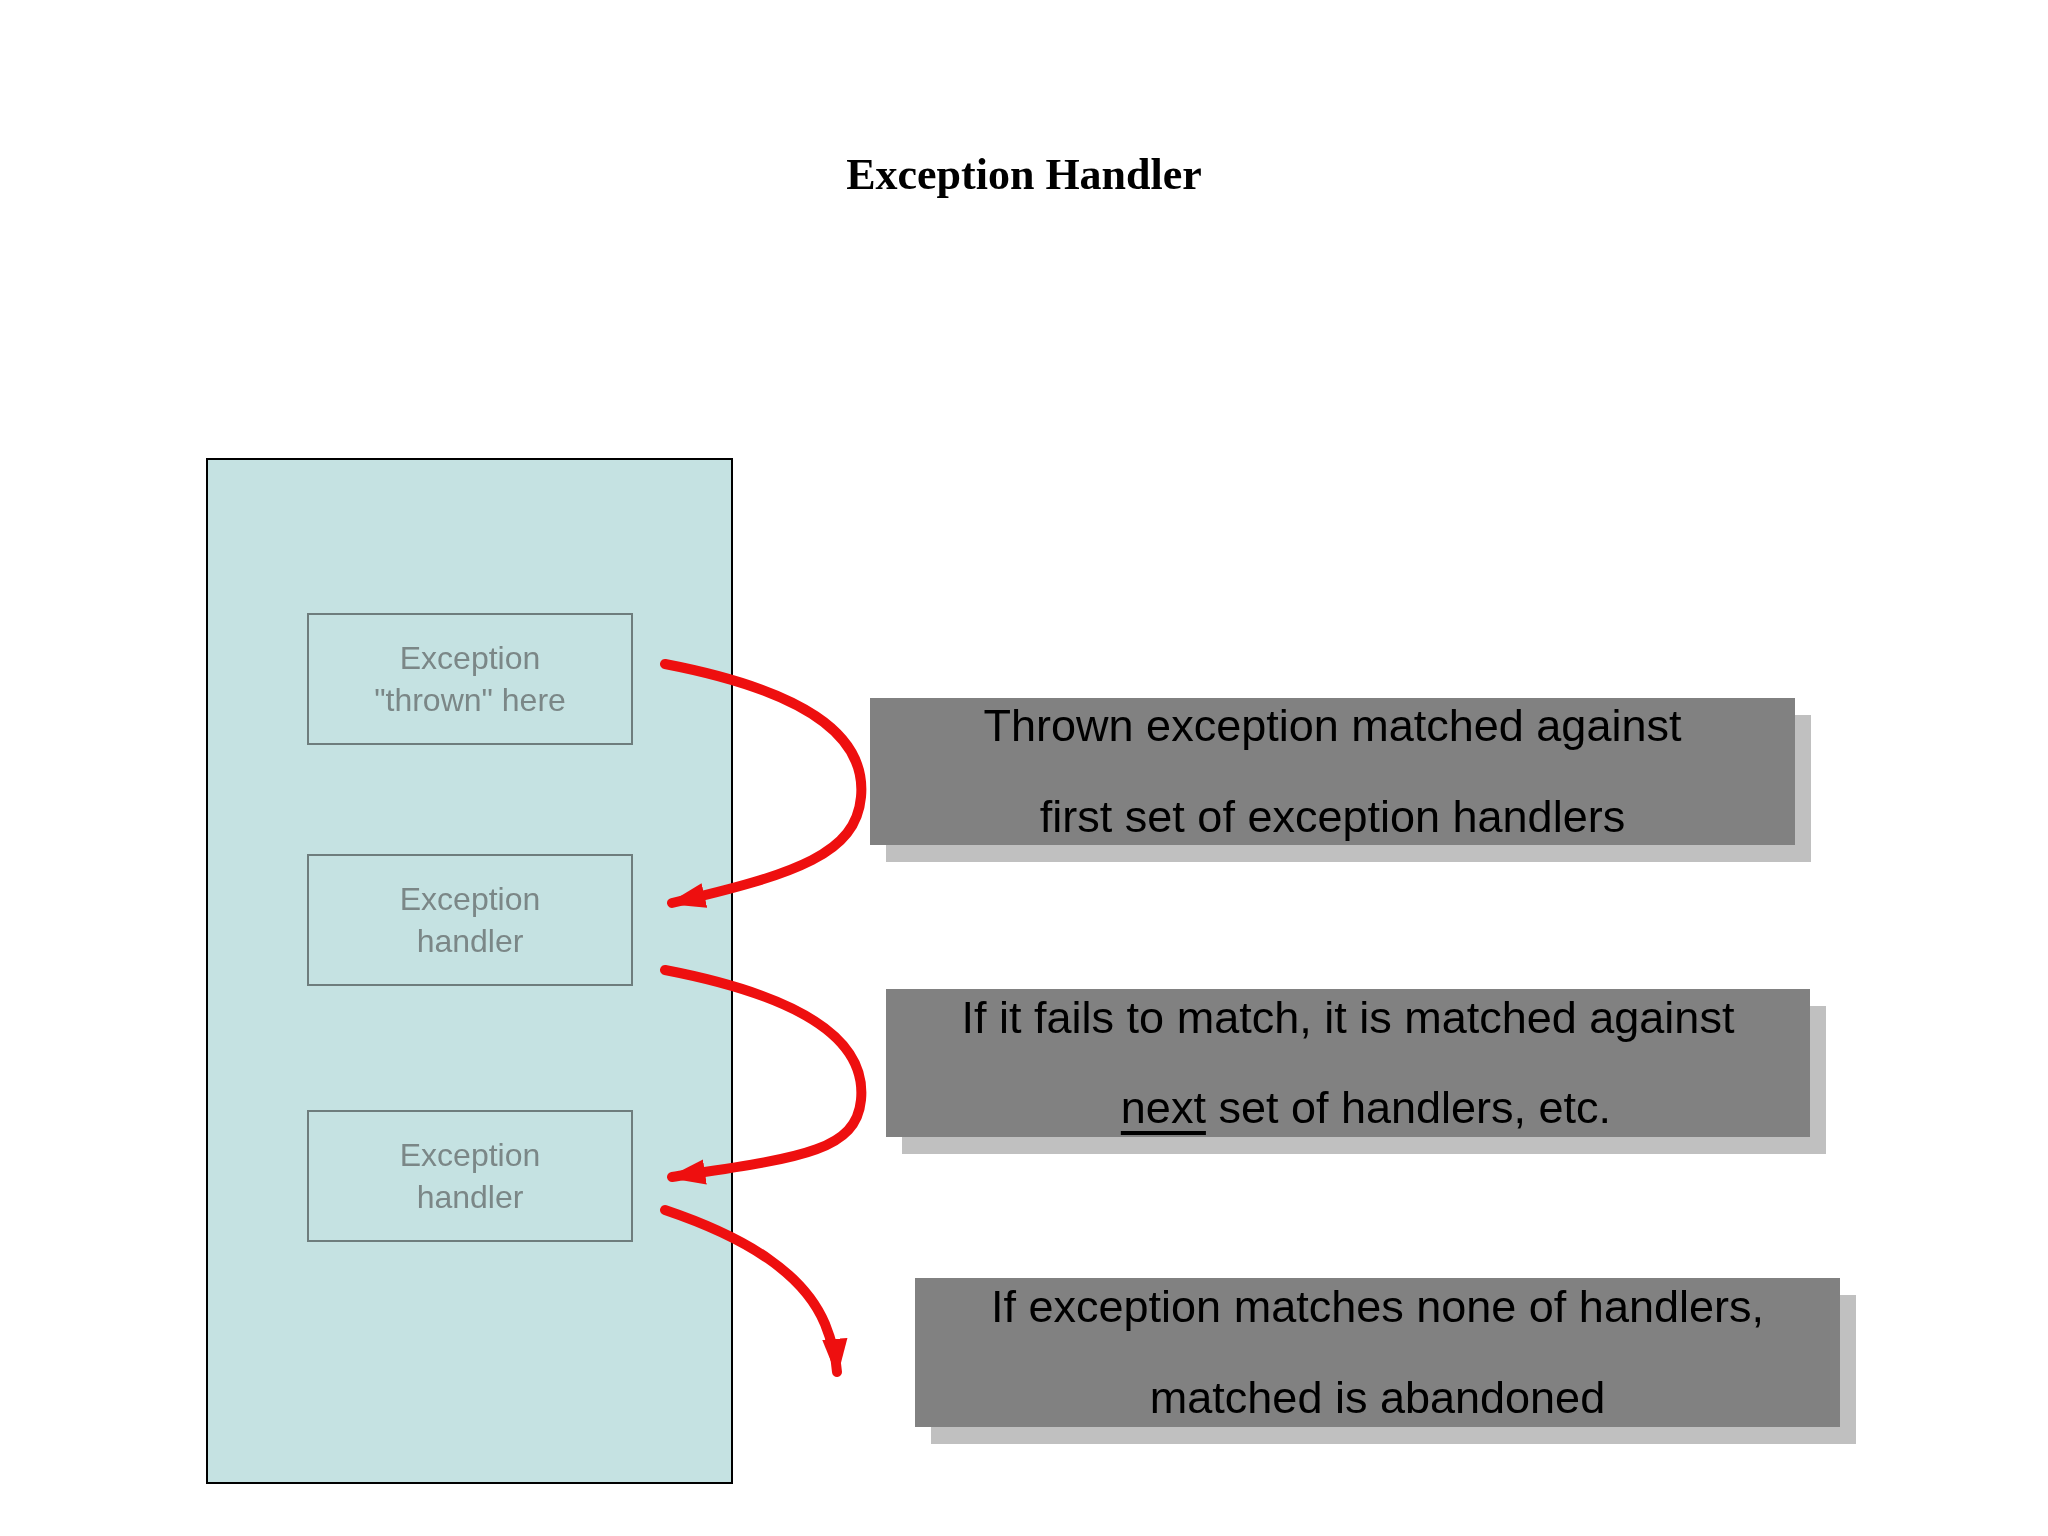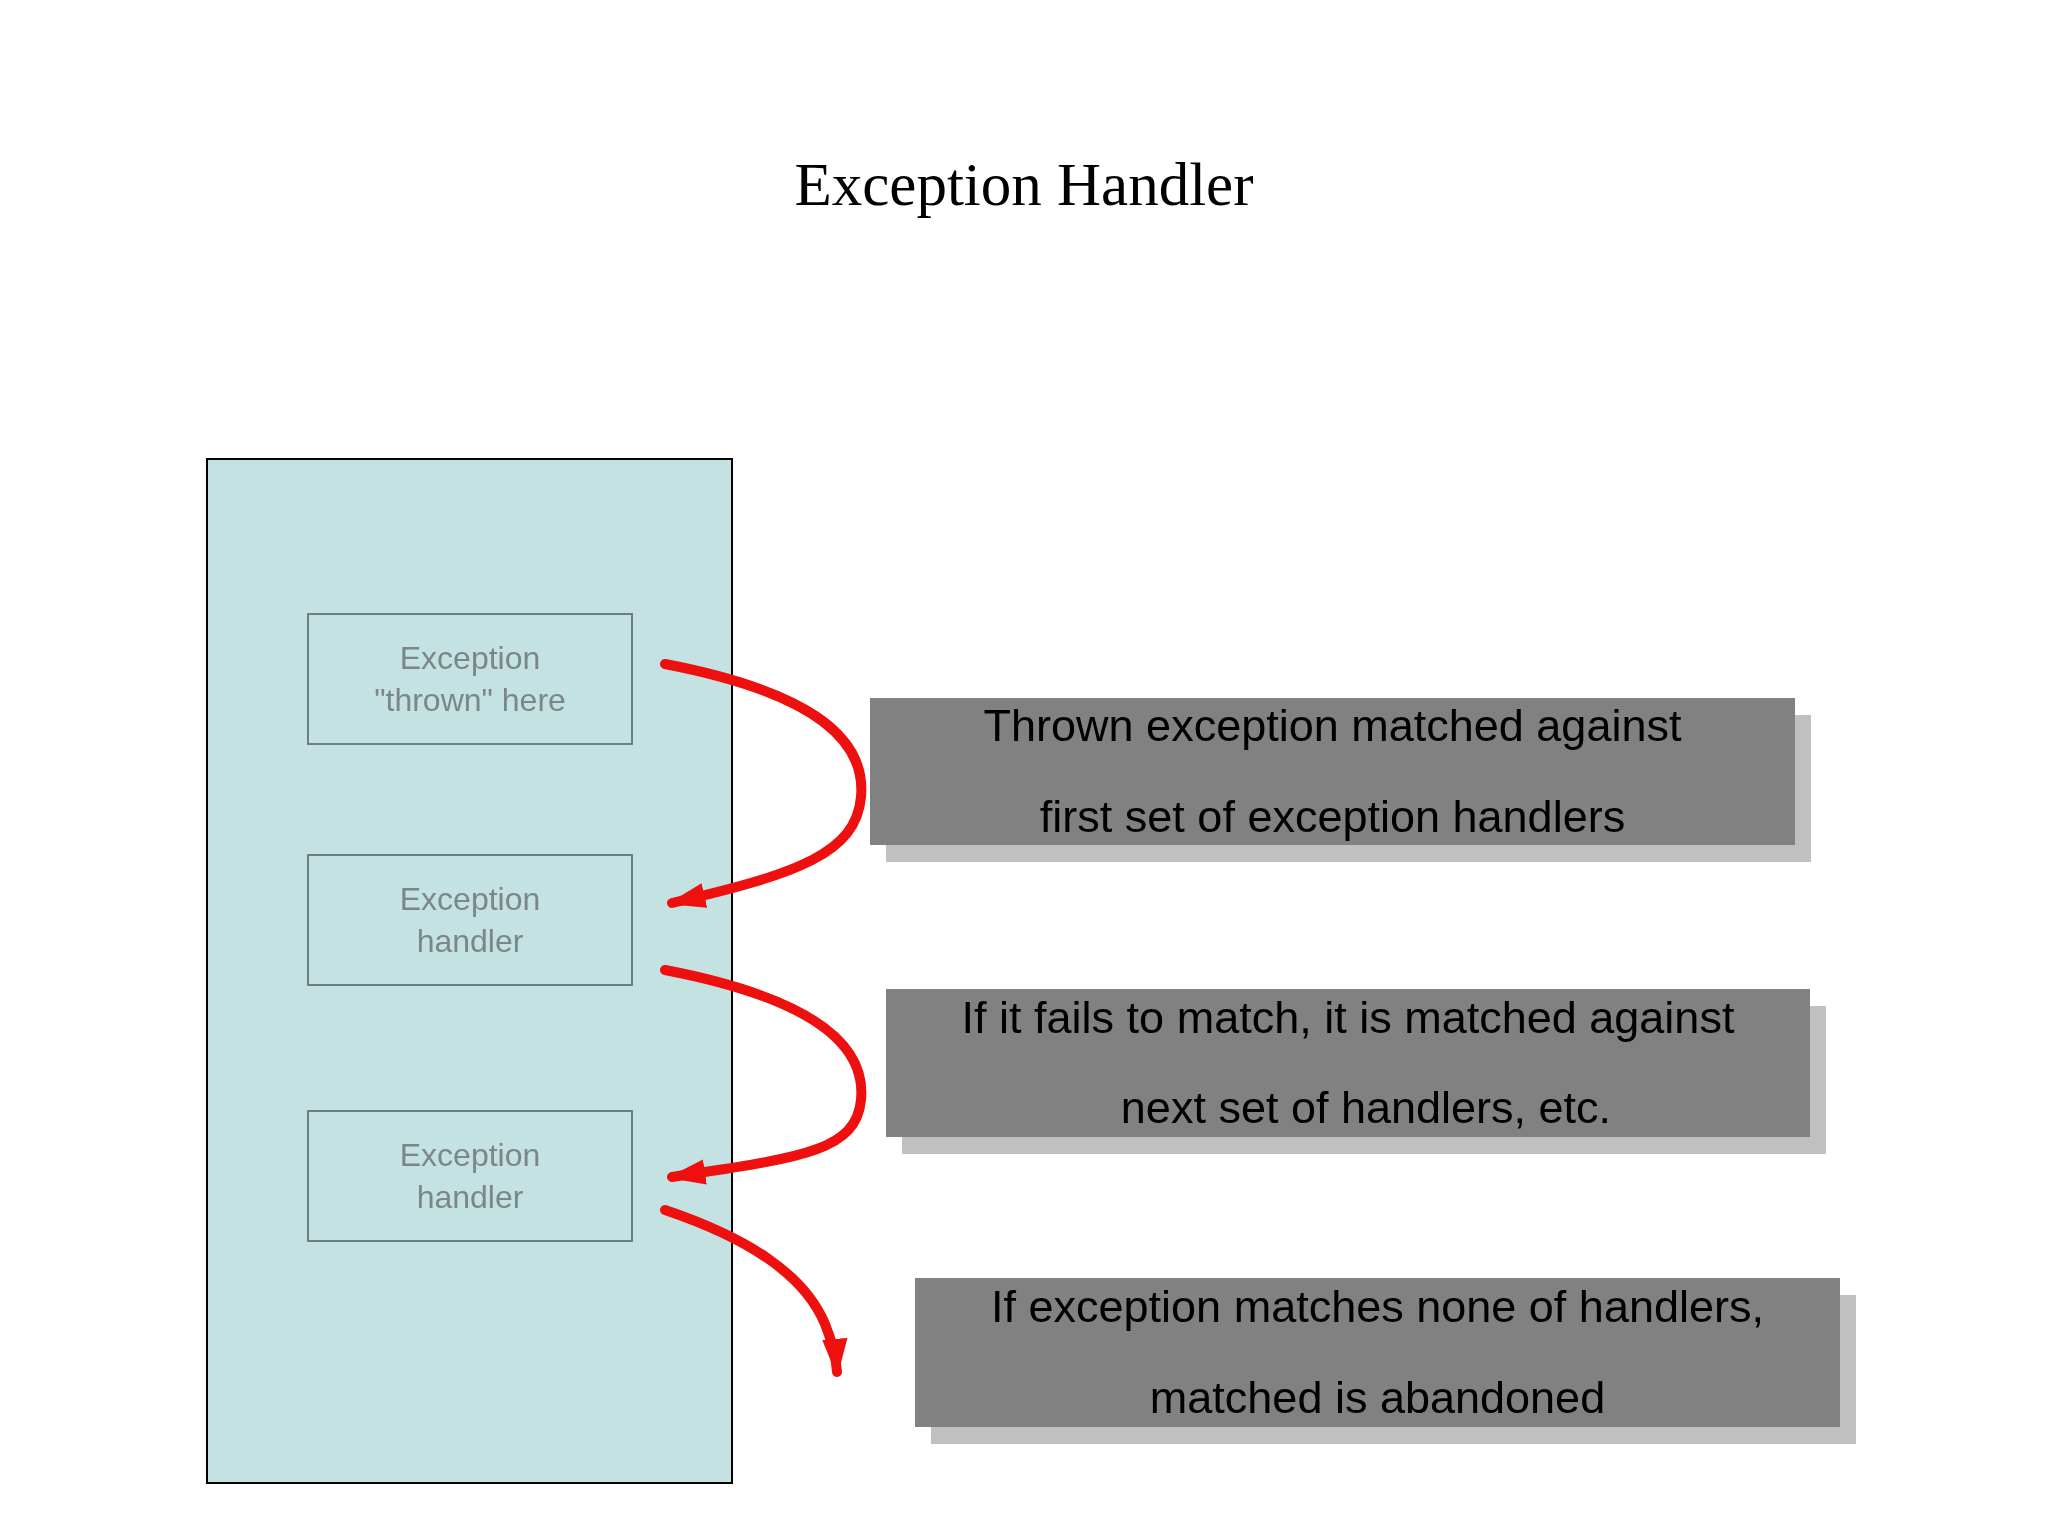"Exception Handler" .title { font-size: 61px -> 44px; font-weight: normal -> bold }
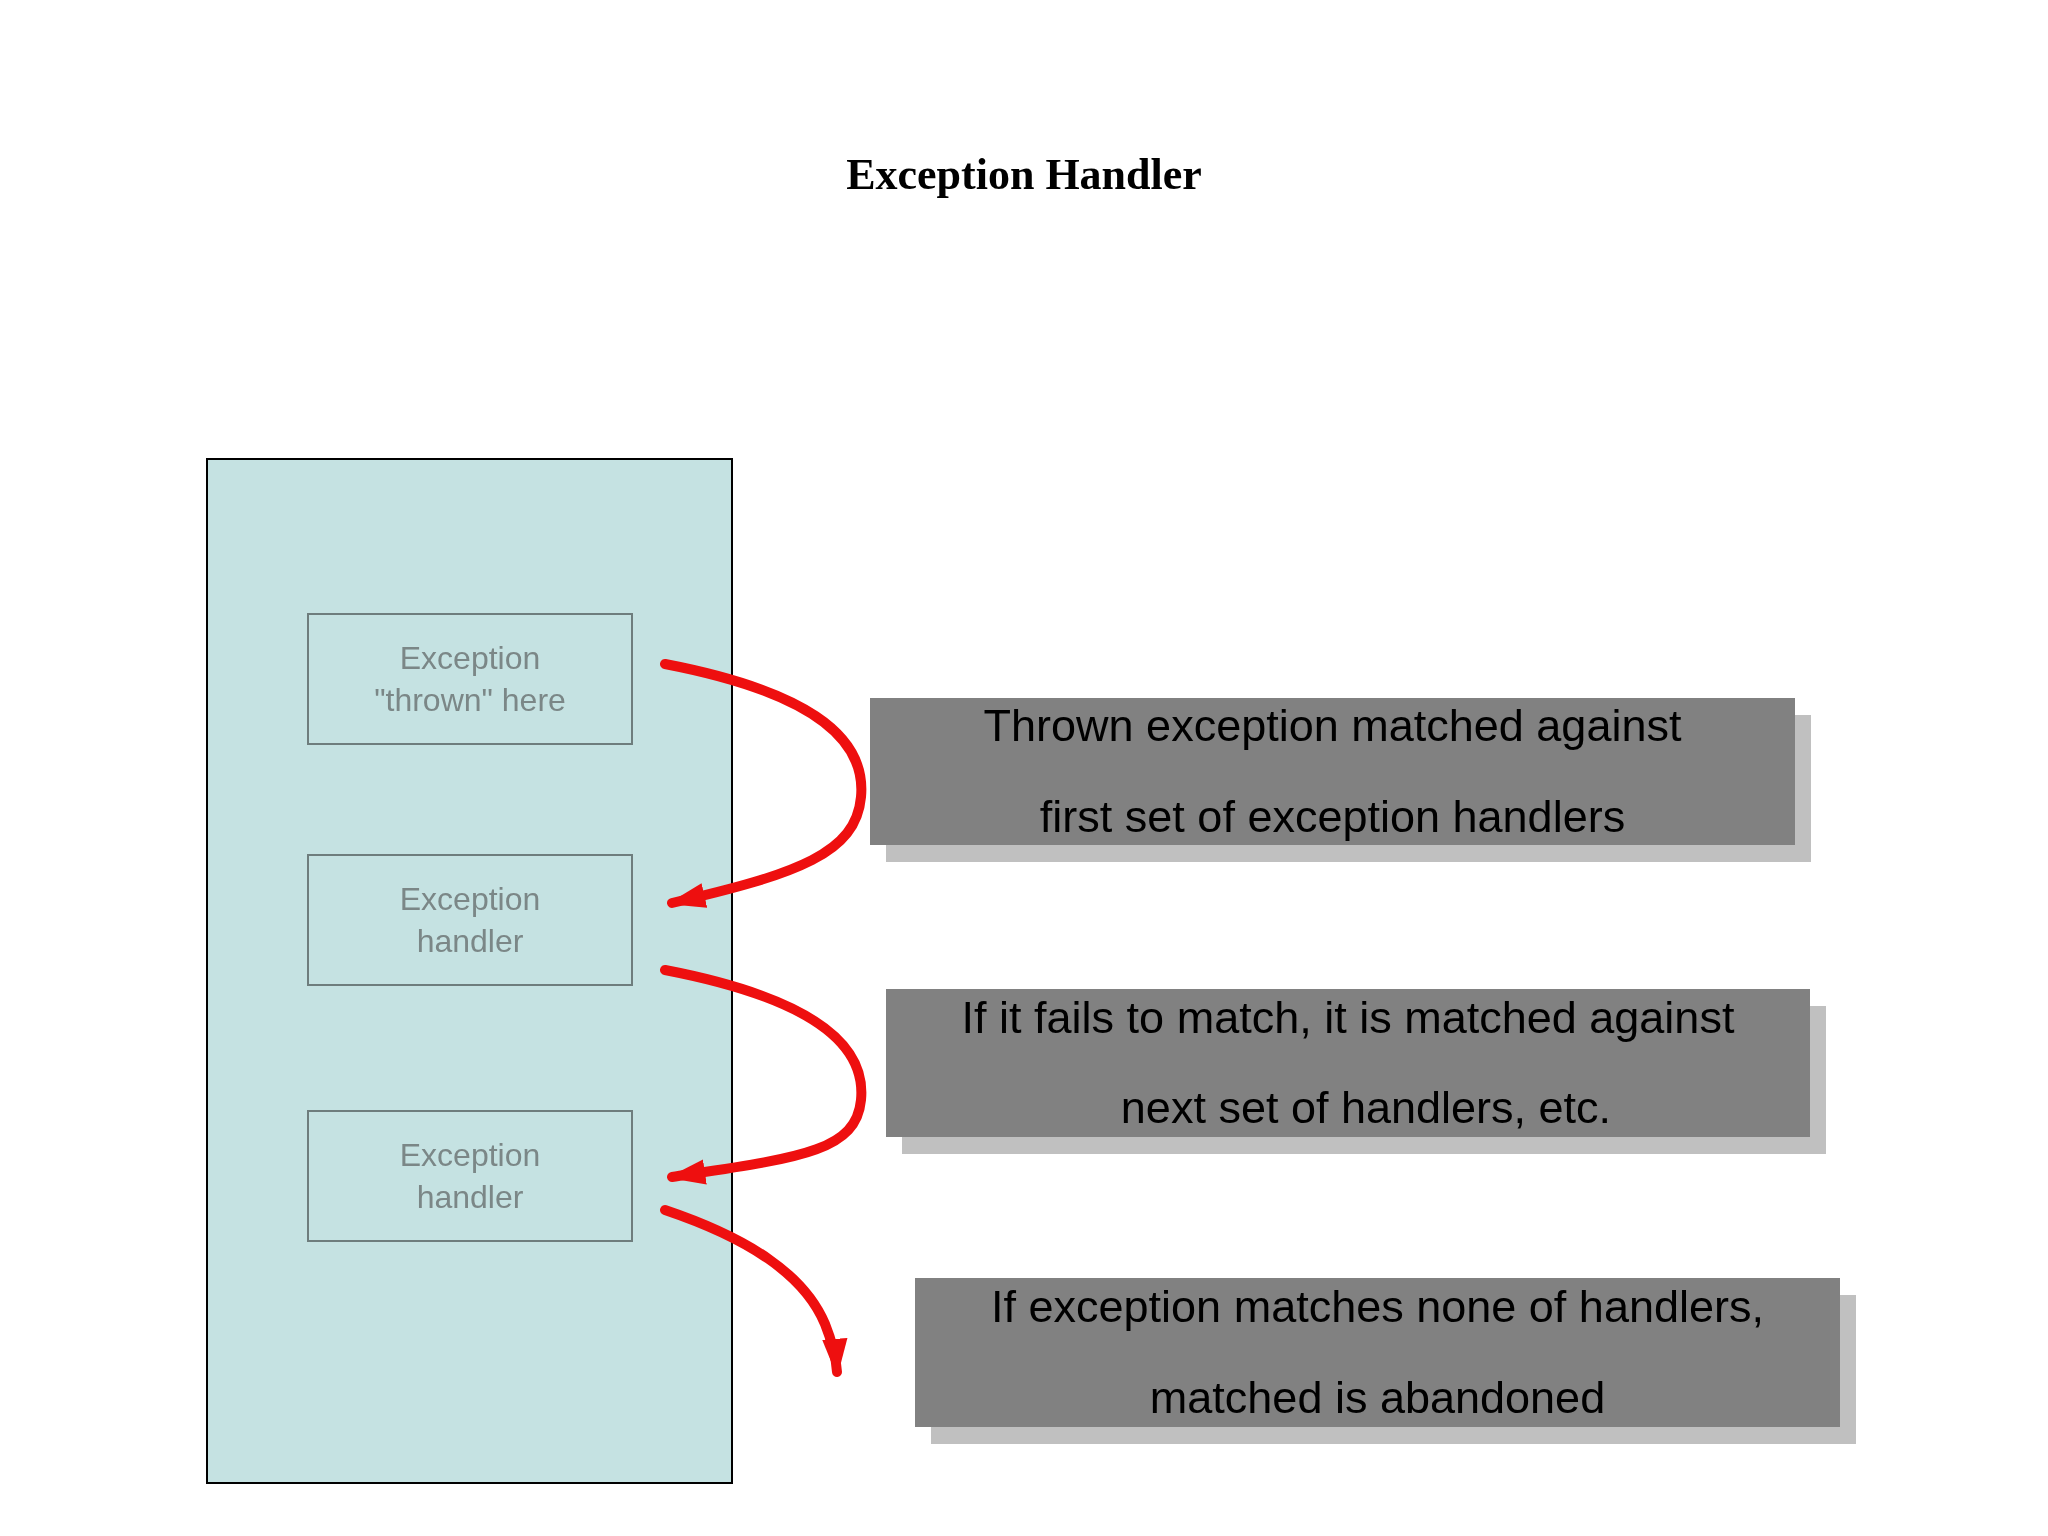"next" .u { text-decoration: none -> underline }
